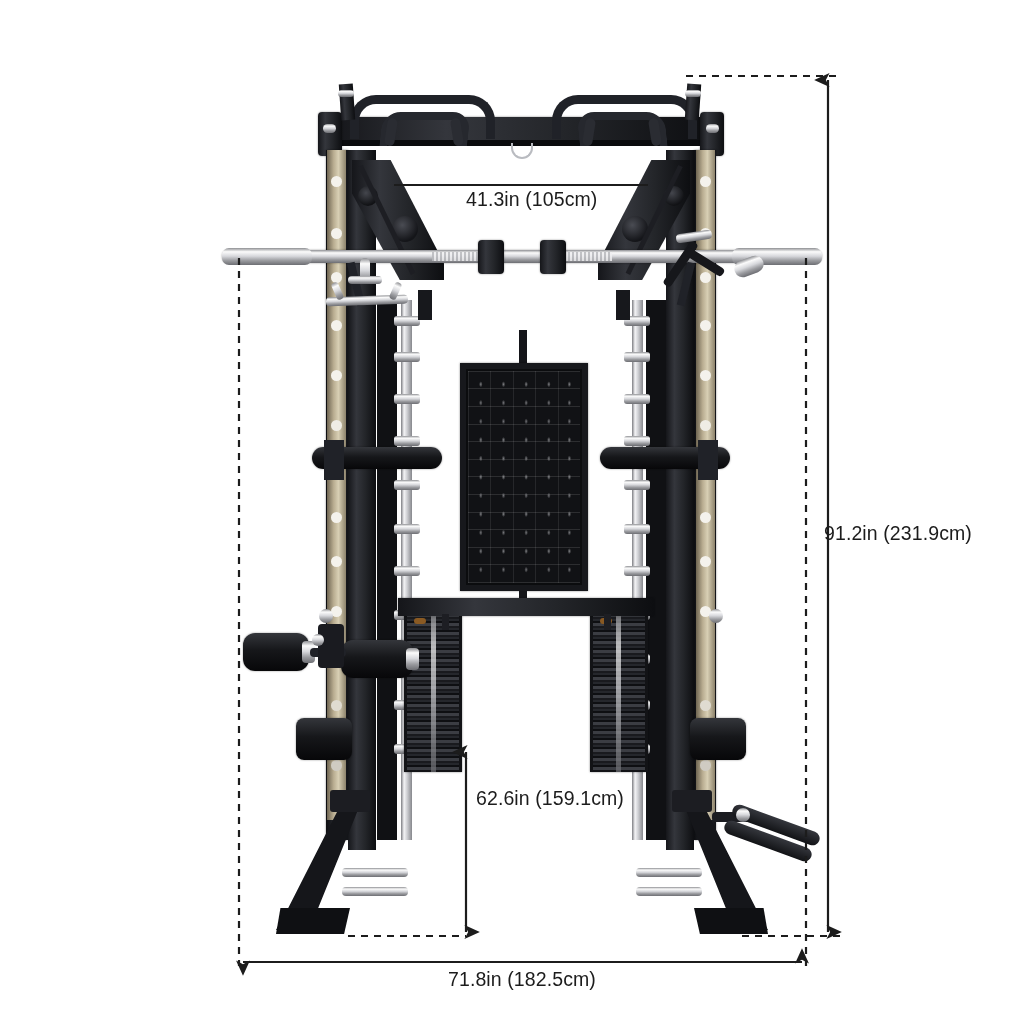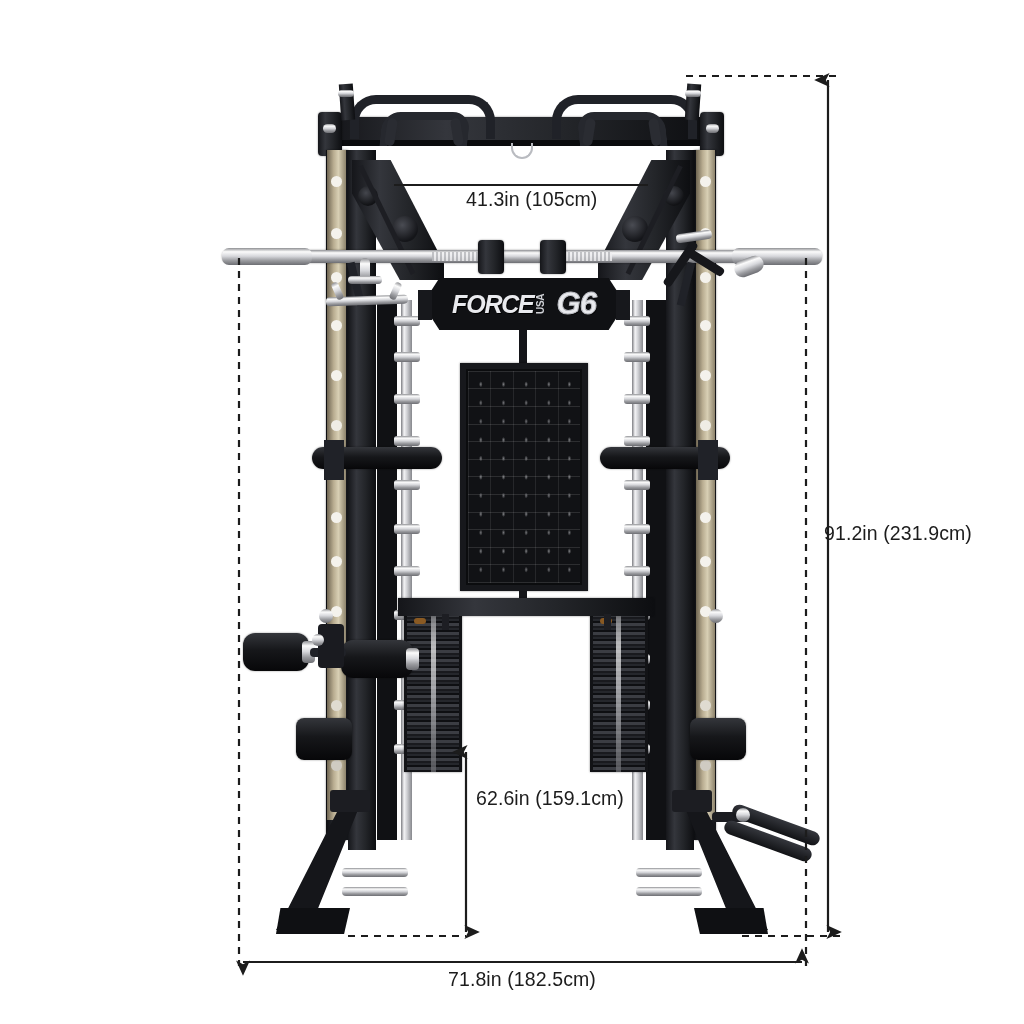"FORCE" div.pc { html: <div> <span>FORCE</span> <span>USA</span> <span>G6</span> </div> -> none }
